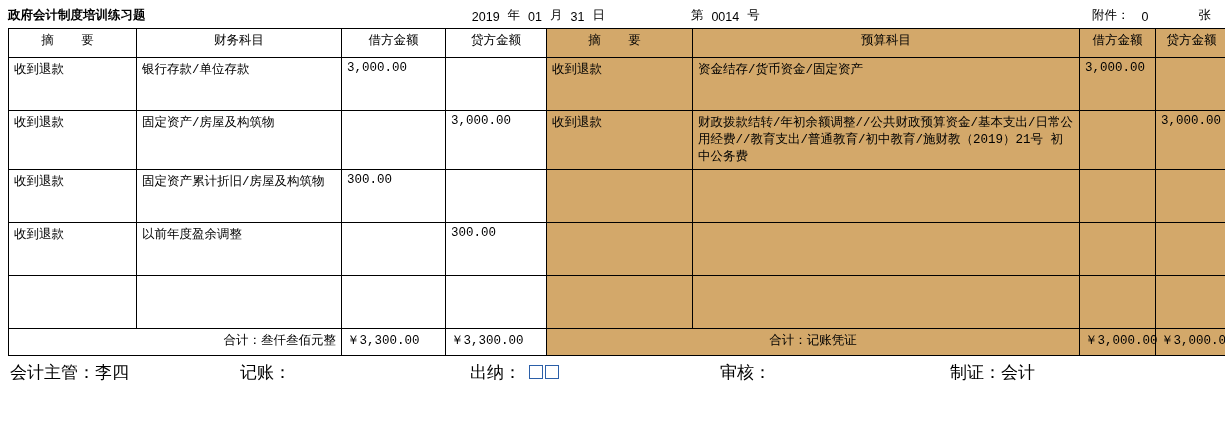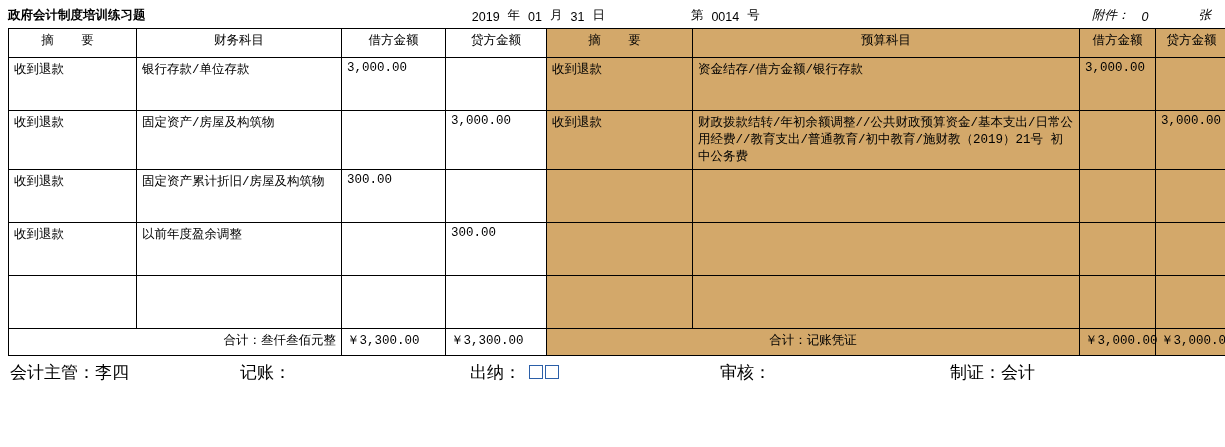"附件：" .meta-right span { font-style: italic -> none }
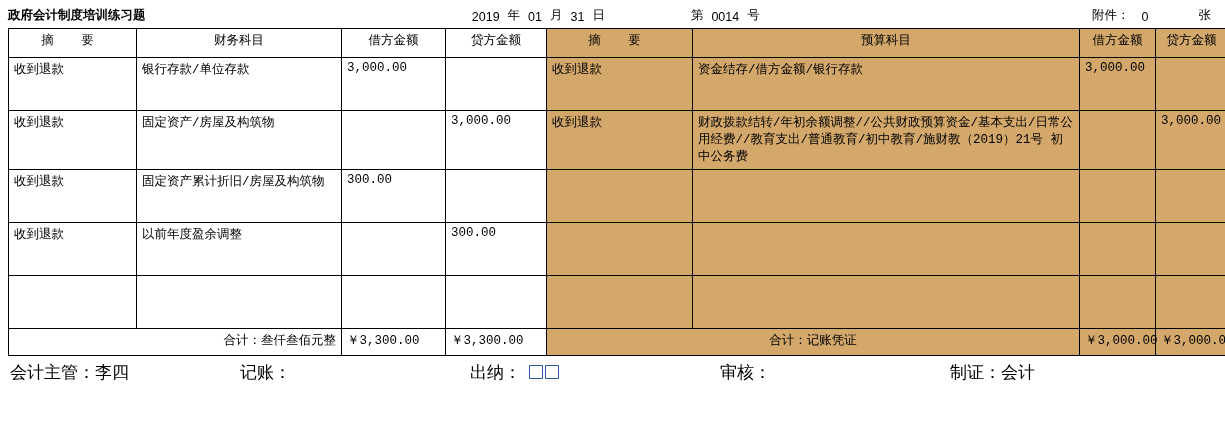"资金结存/借方金额/银行存款" td.shade { text: /借方金额/银行存款 -> /货币资金/固定资产 }
